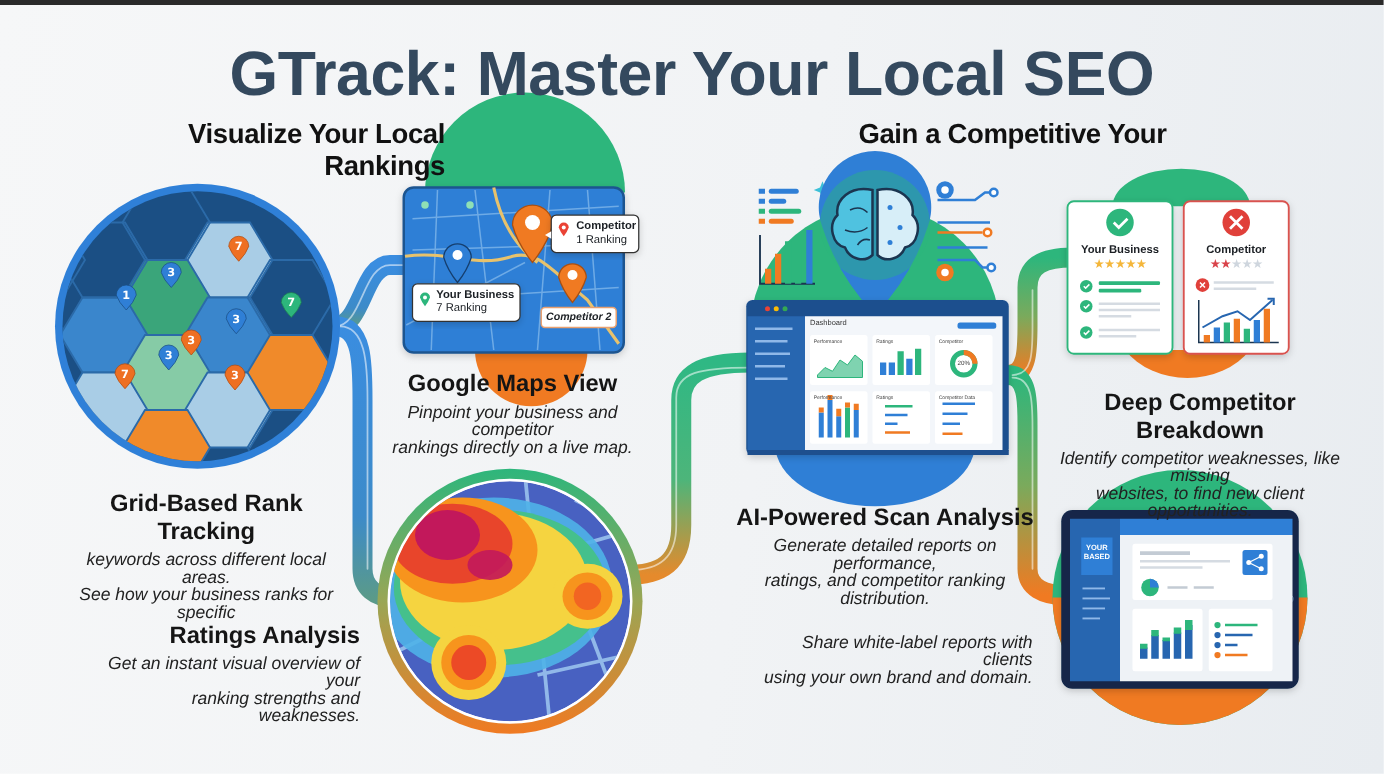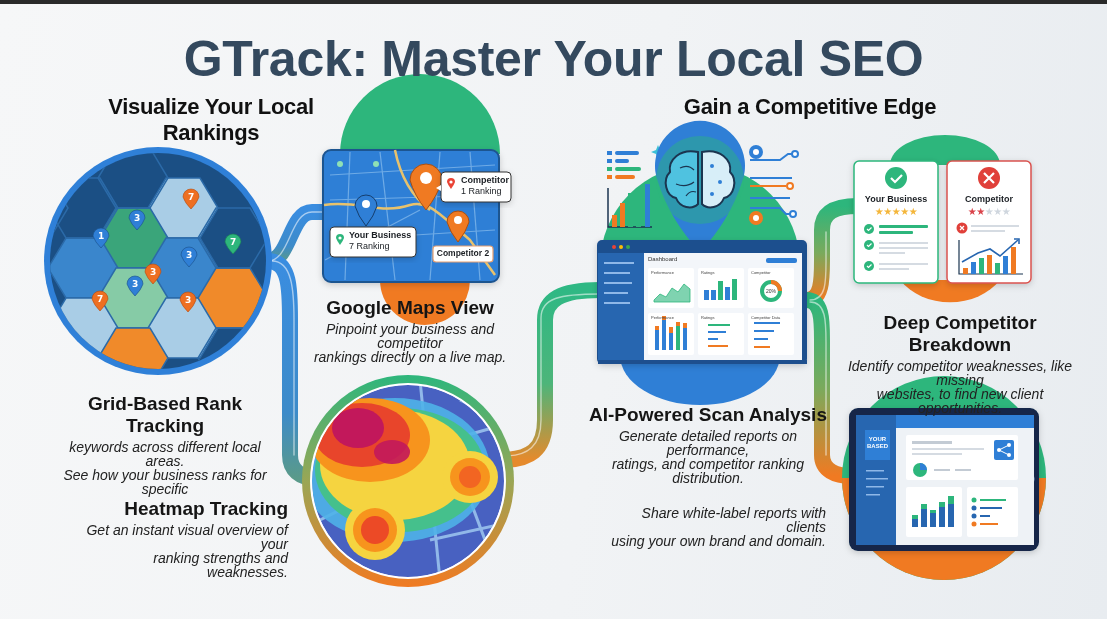"Visualize Your Local Rankings" .sec-left { text-align: center -> right }
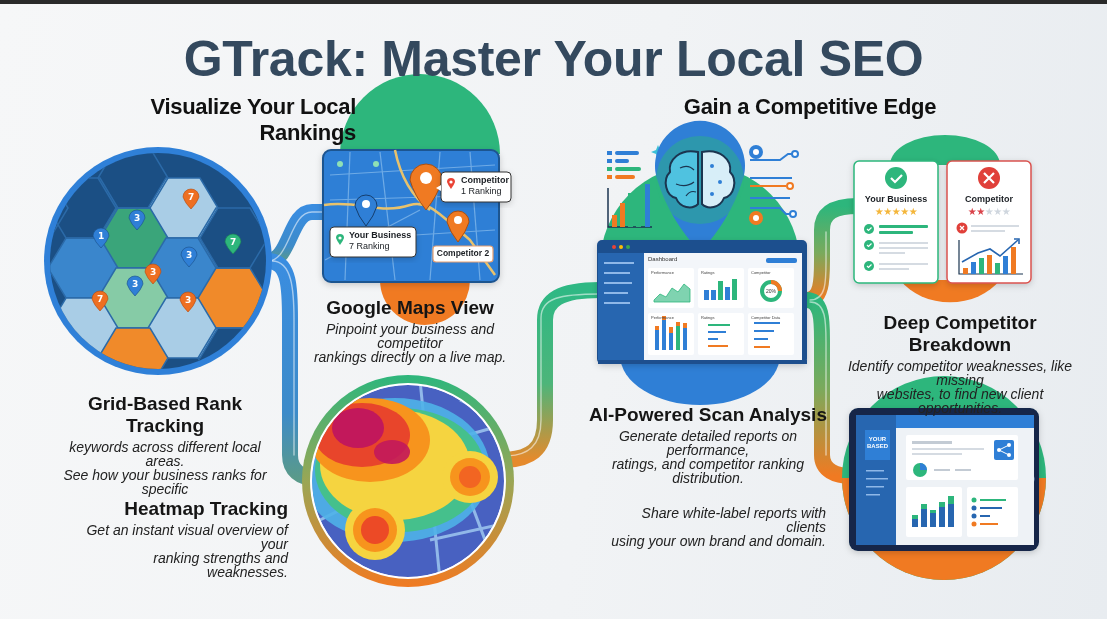"Gain a Competitive Edge" div.section-title { text: Edge -> Your }
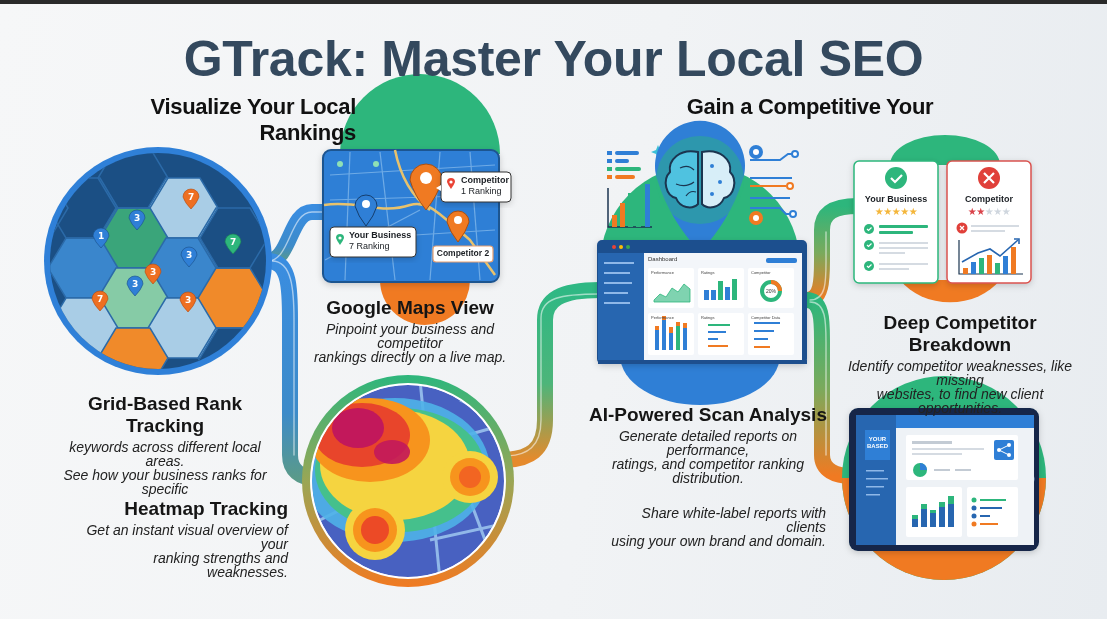"Competitor 2" div { font-style: none -> italic }
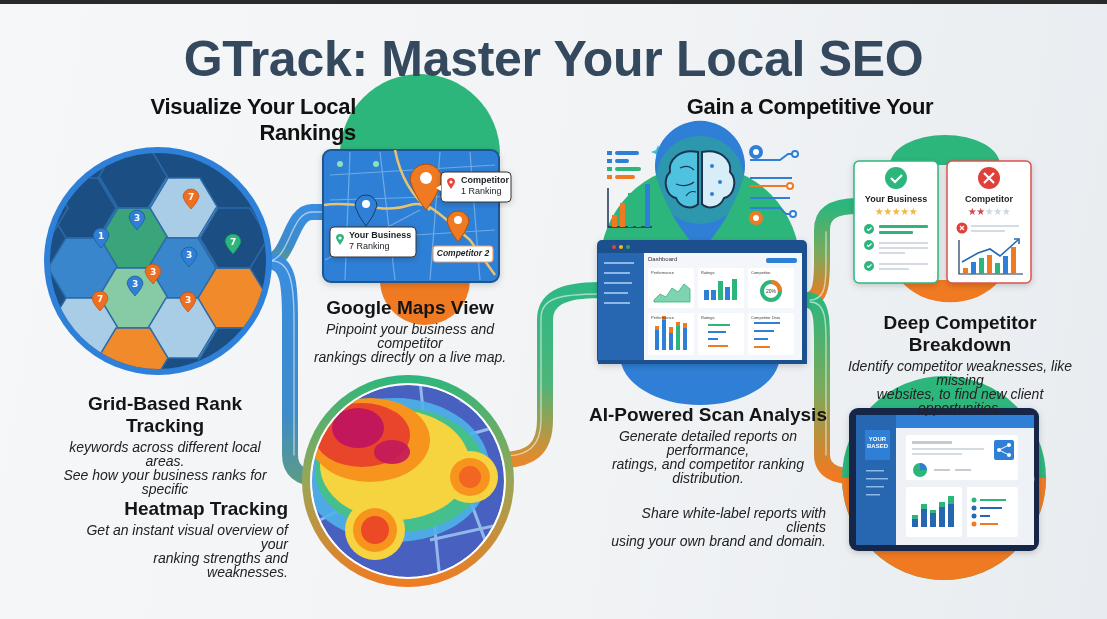"Heatmap Tracking" h3 { text: Heatmap Tracking -> Ratings Analysis }
